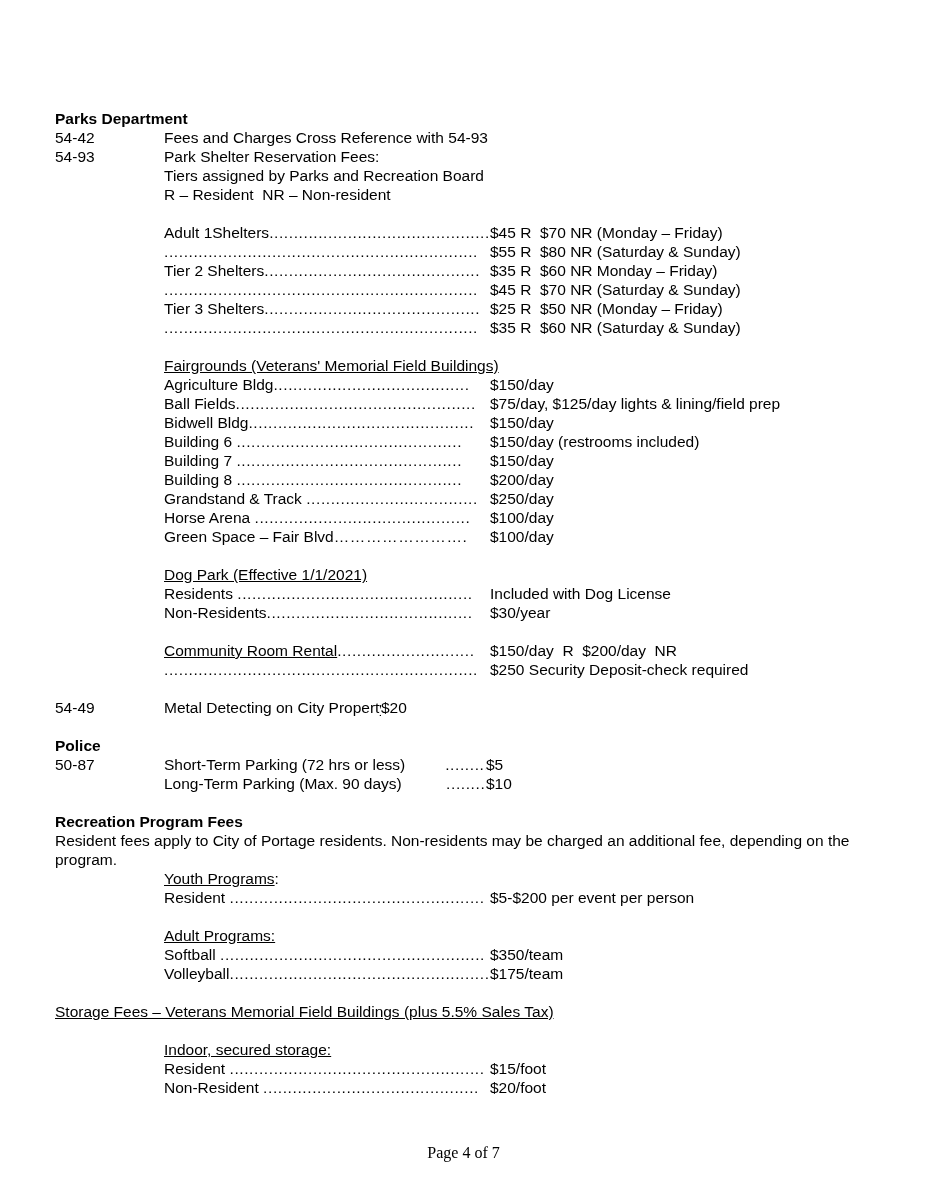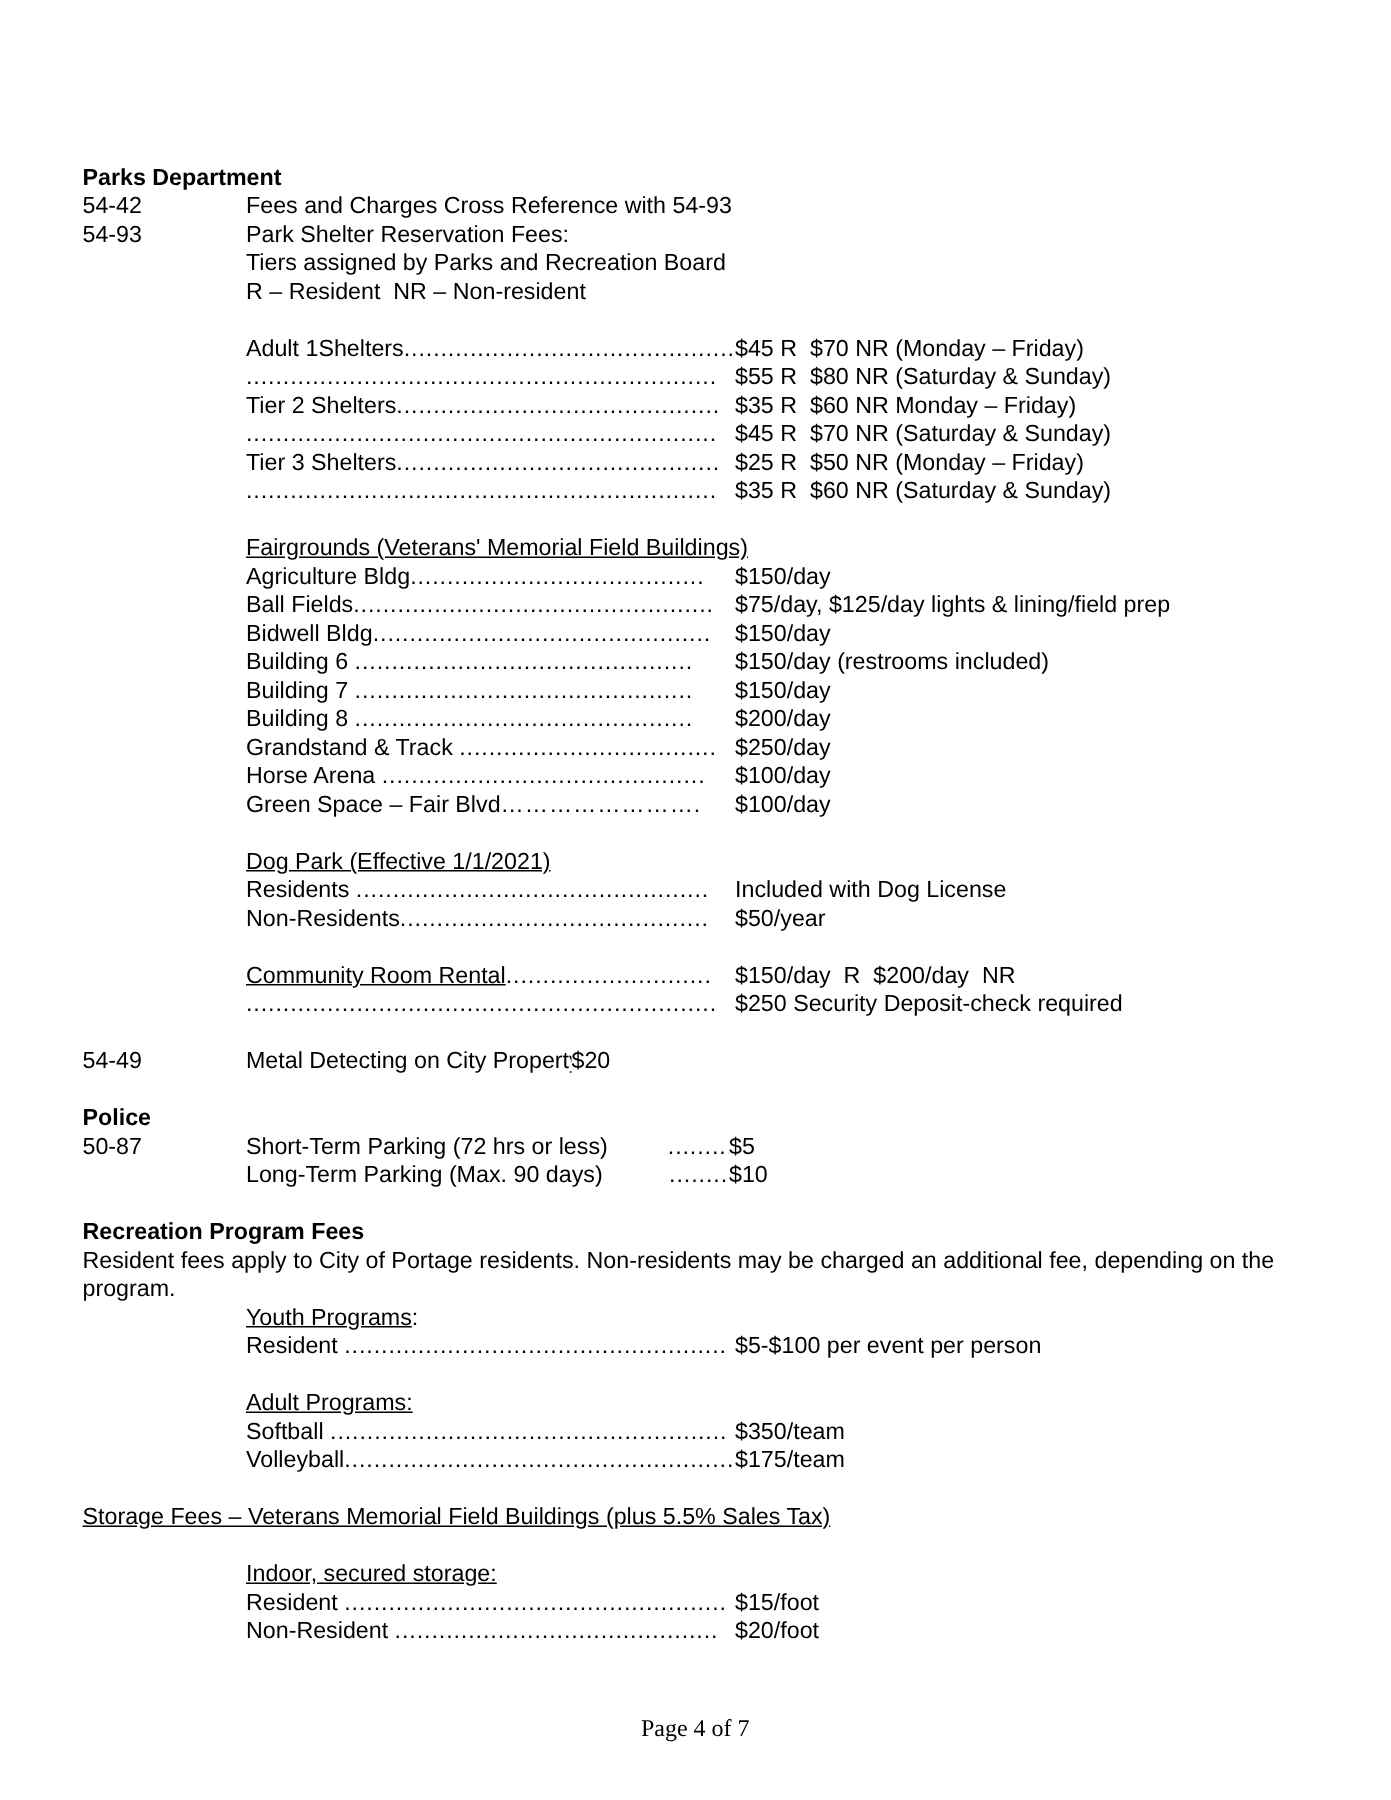"$50/year" span.val { text: $50/year -> $30/year }
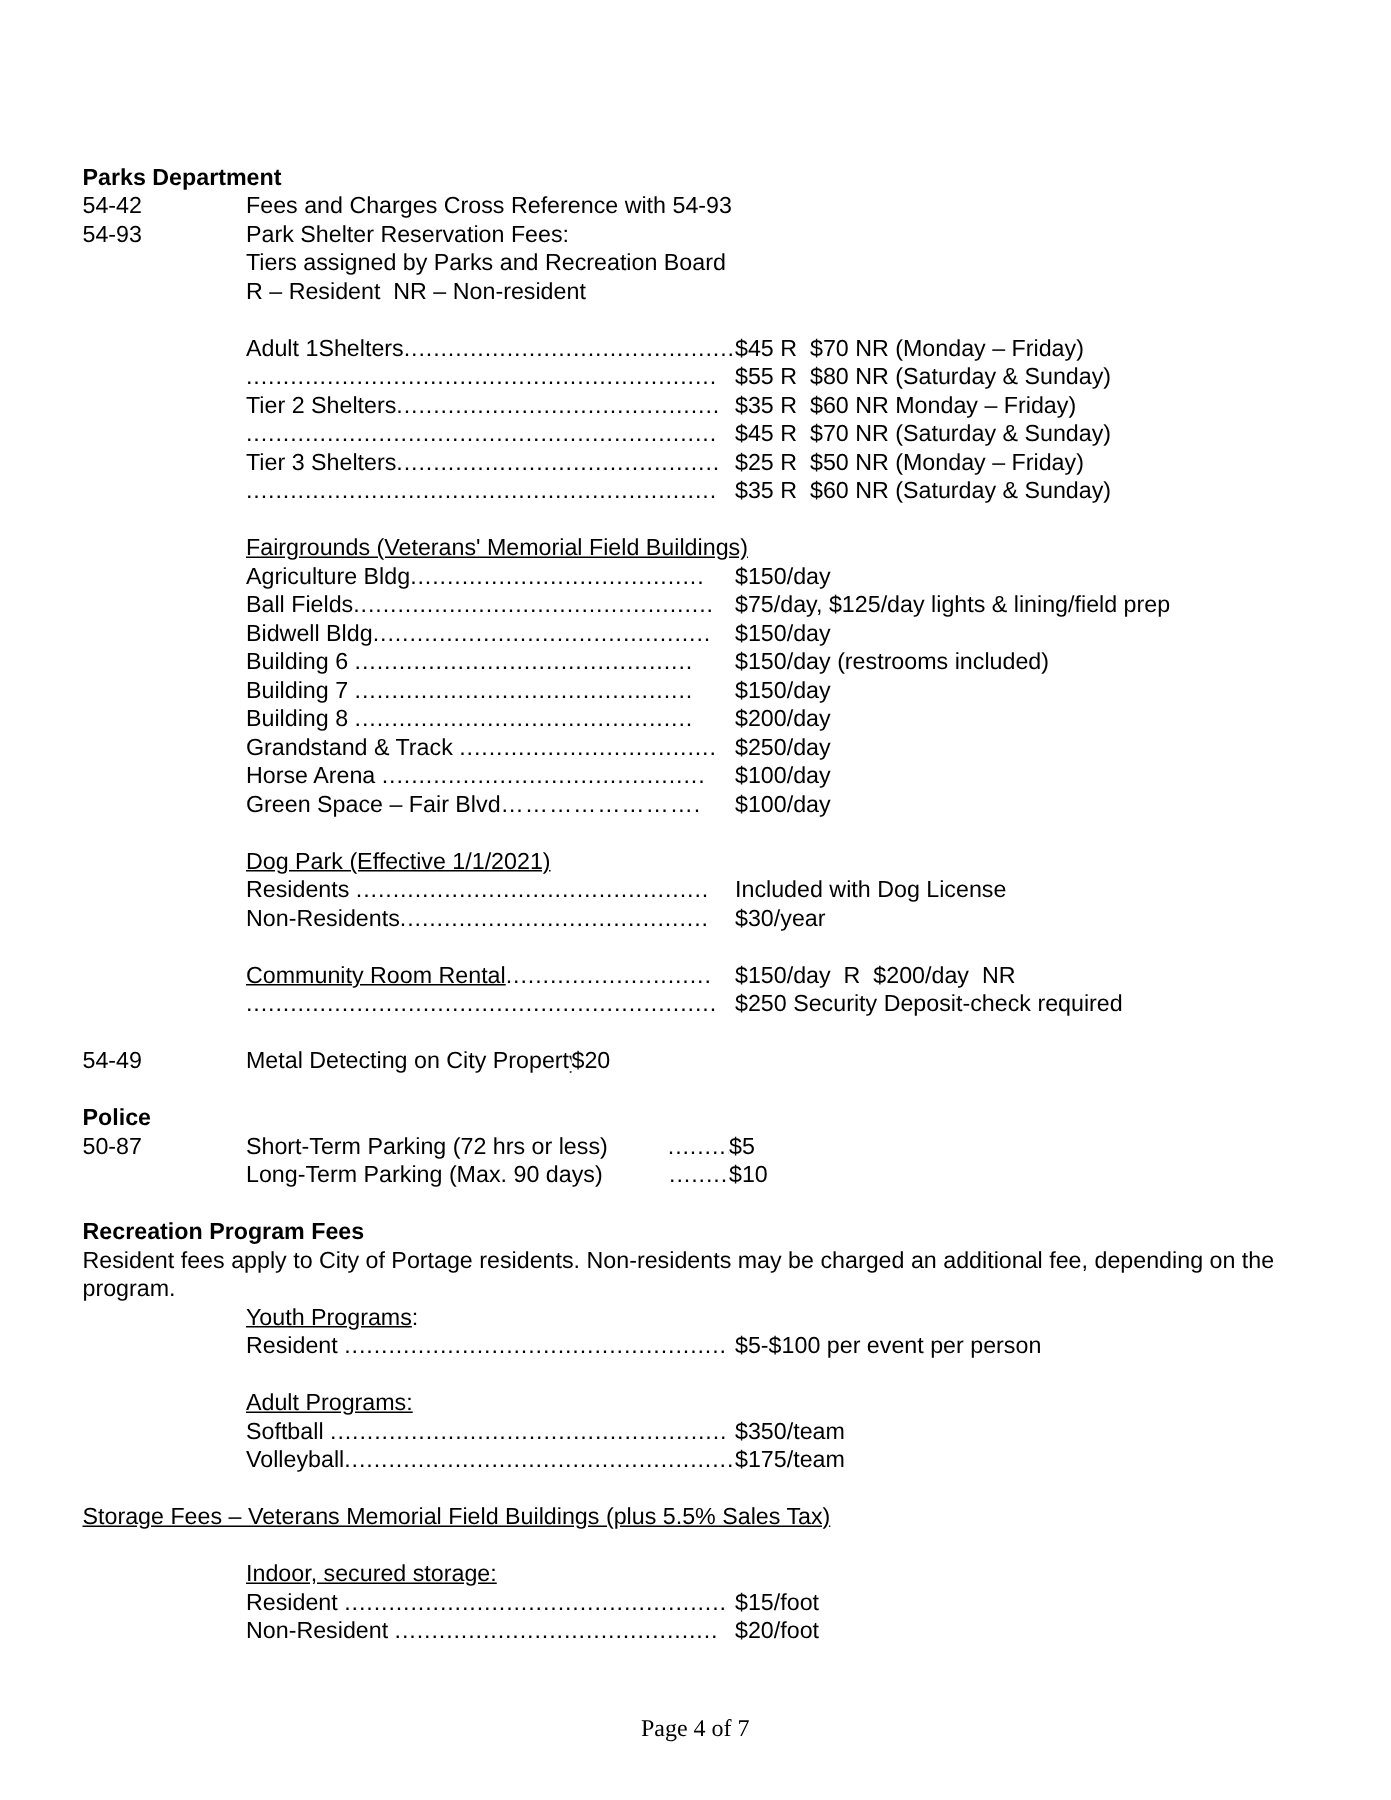"$5-$100 per event per person" span.val { text: $5-$100 -> $5-$200 }
